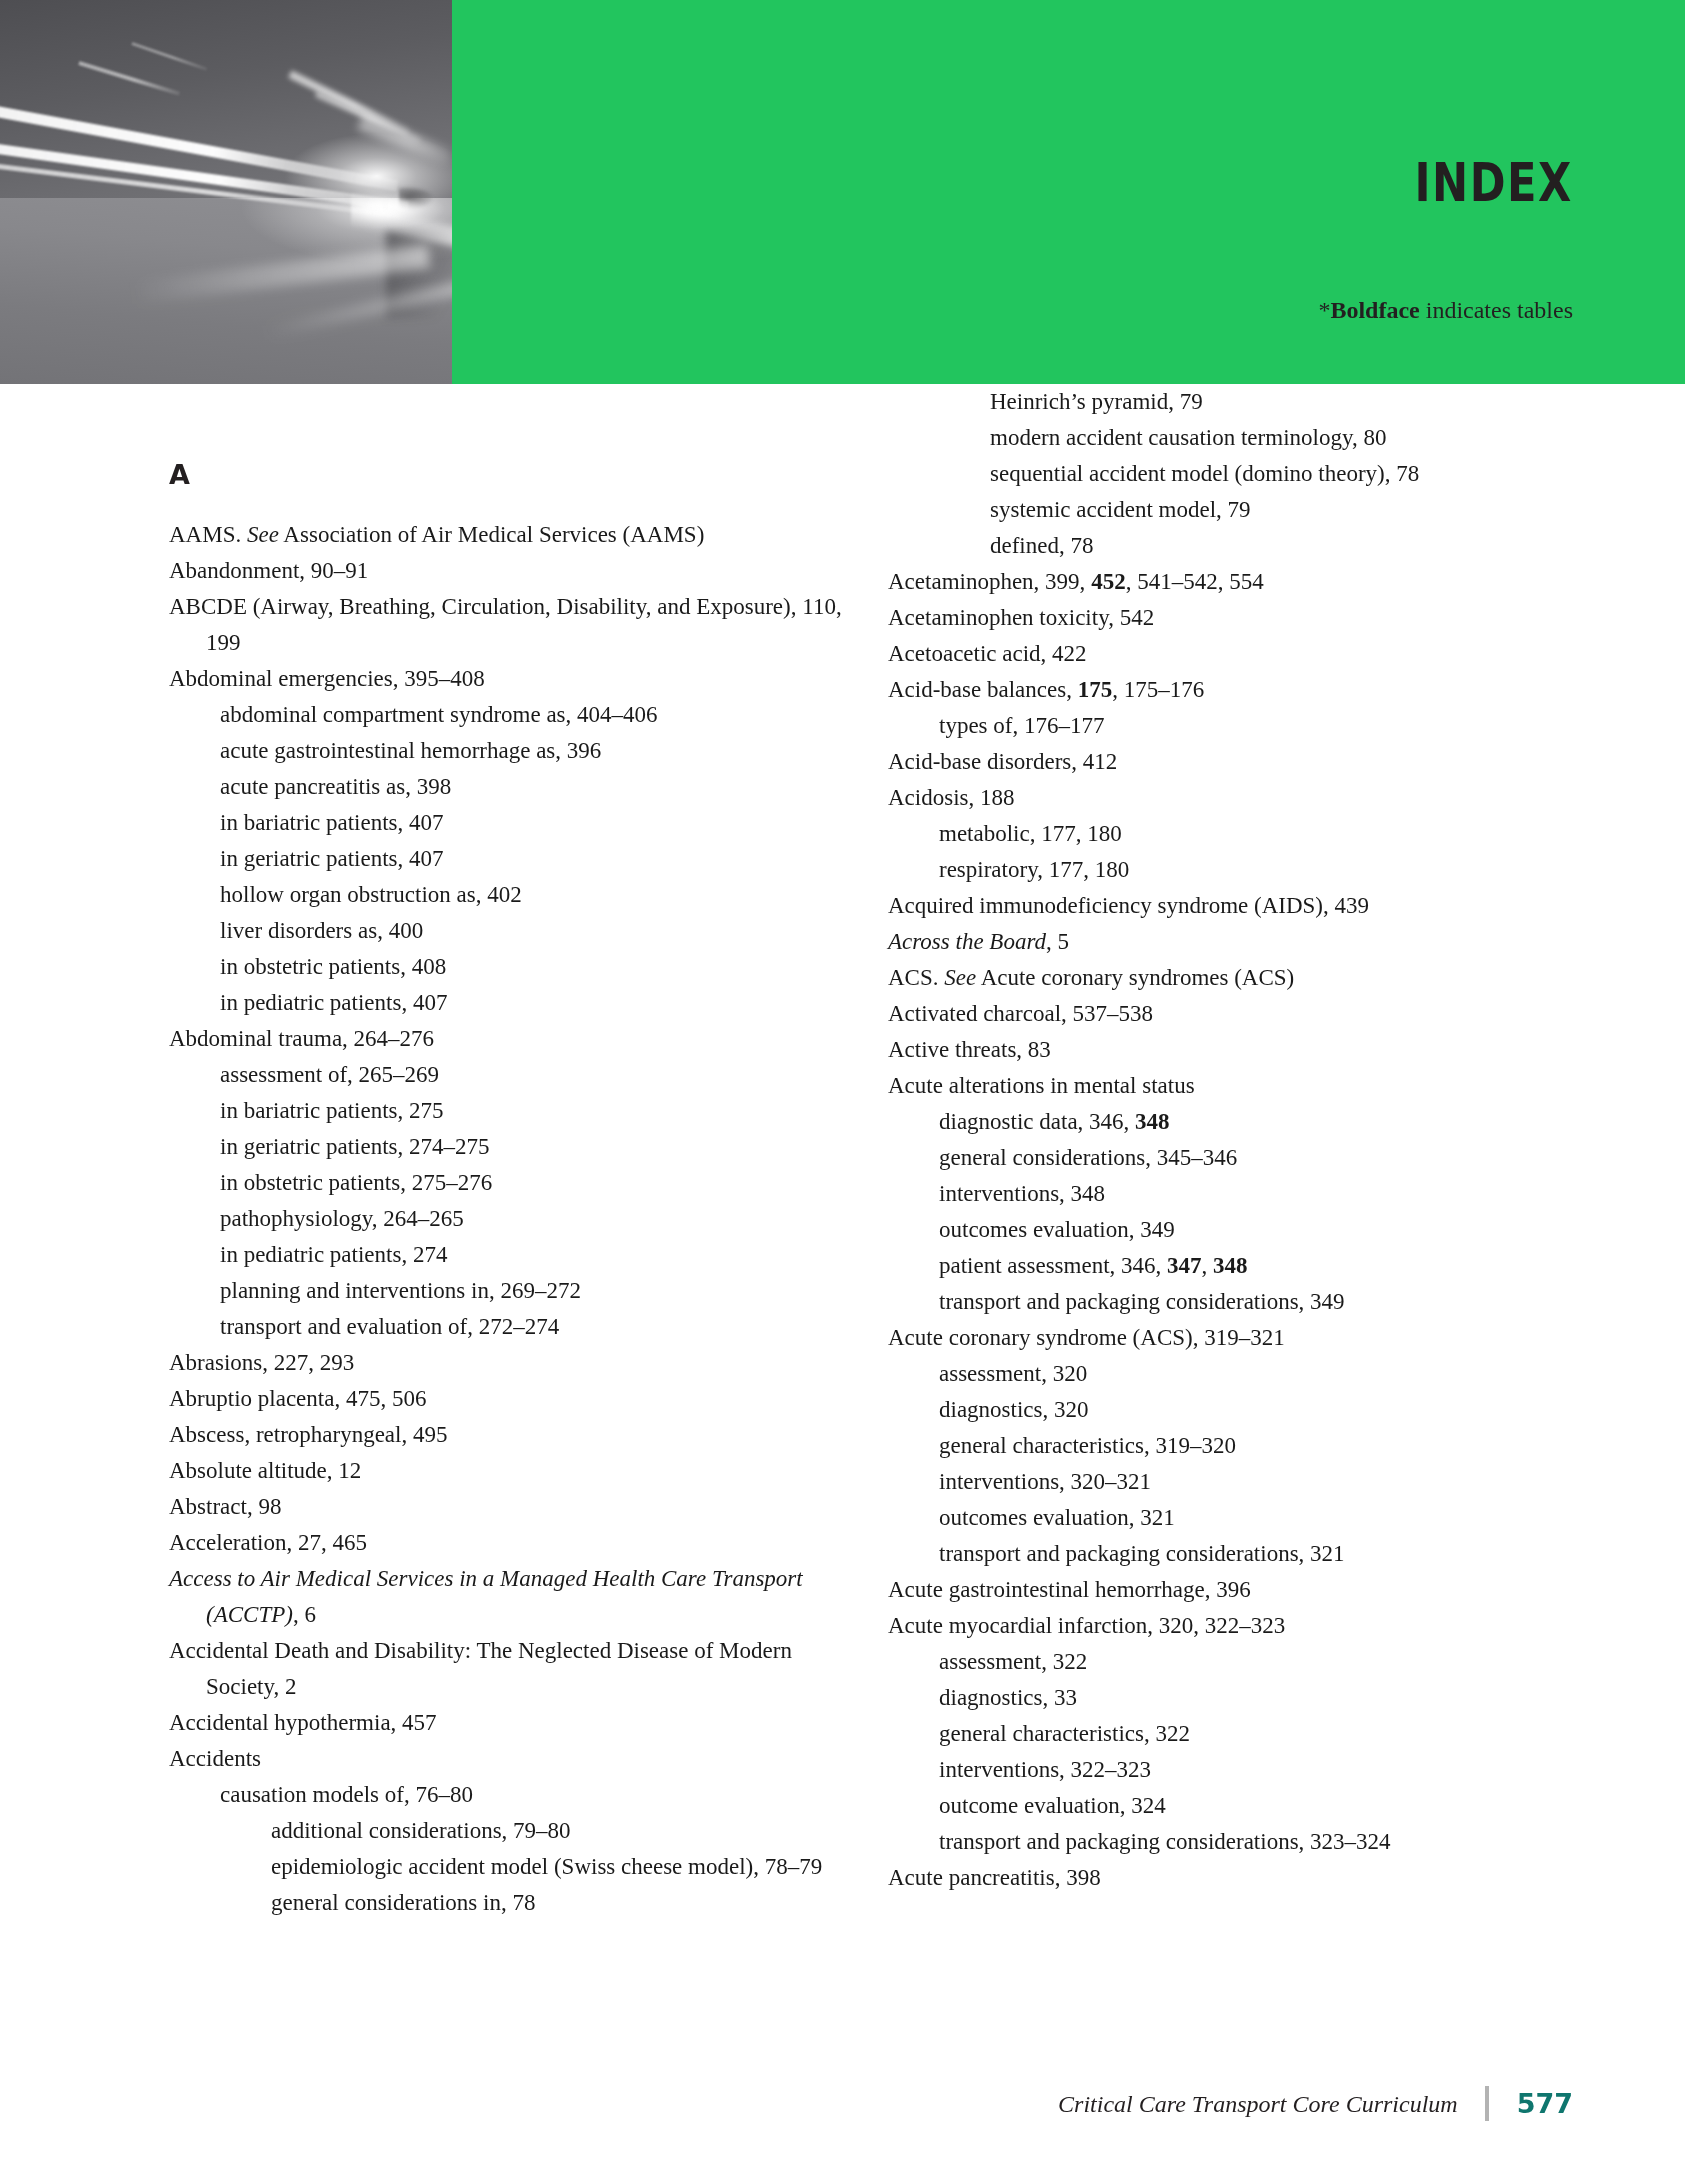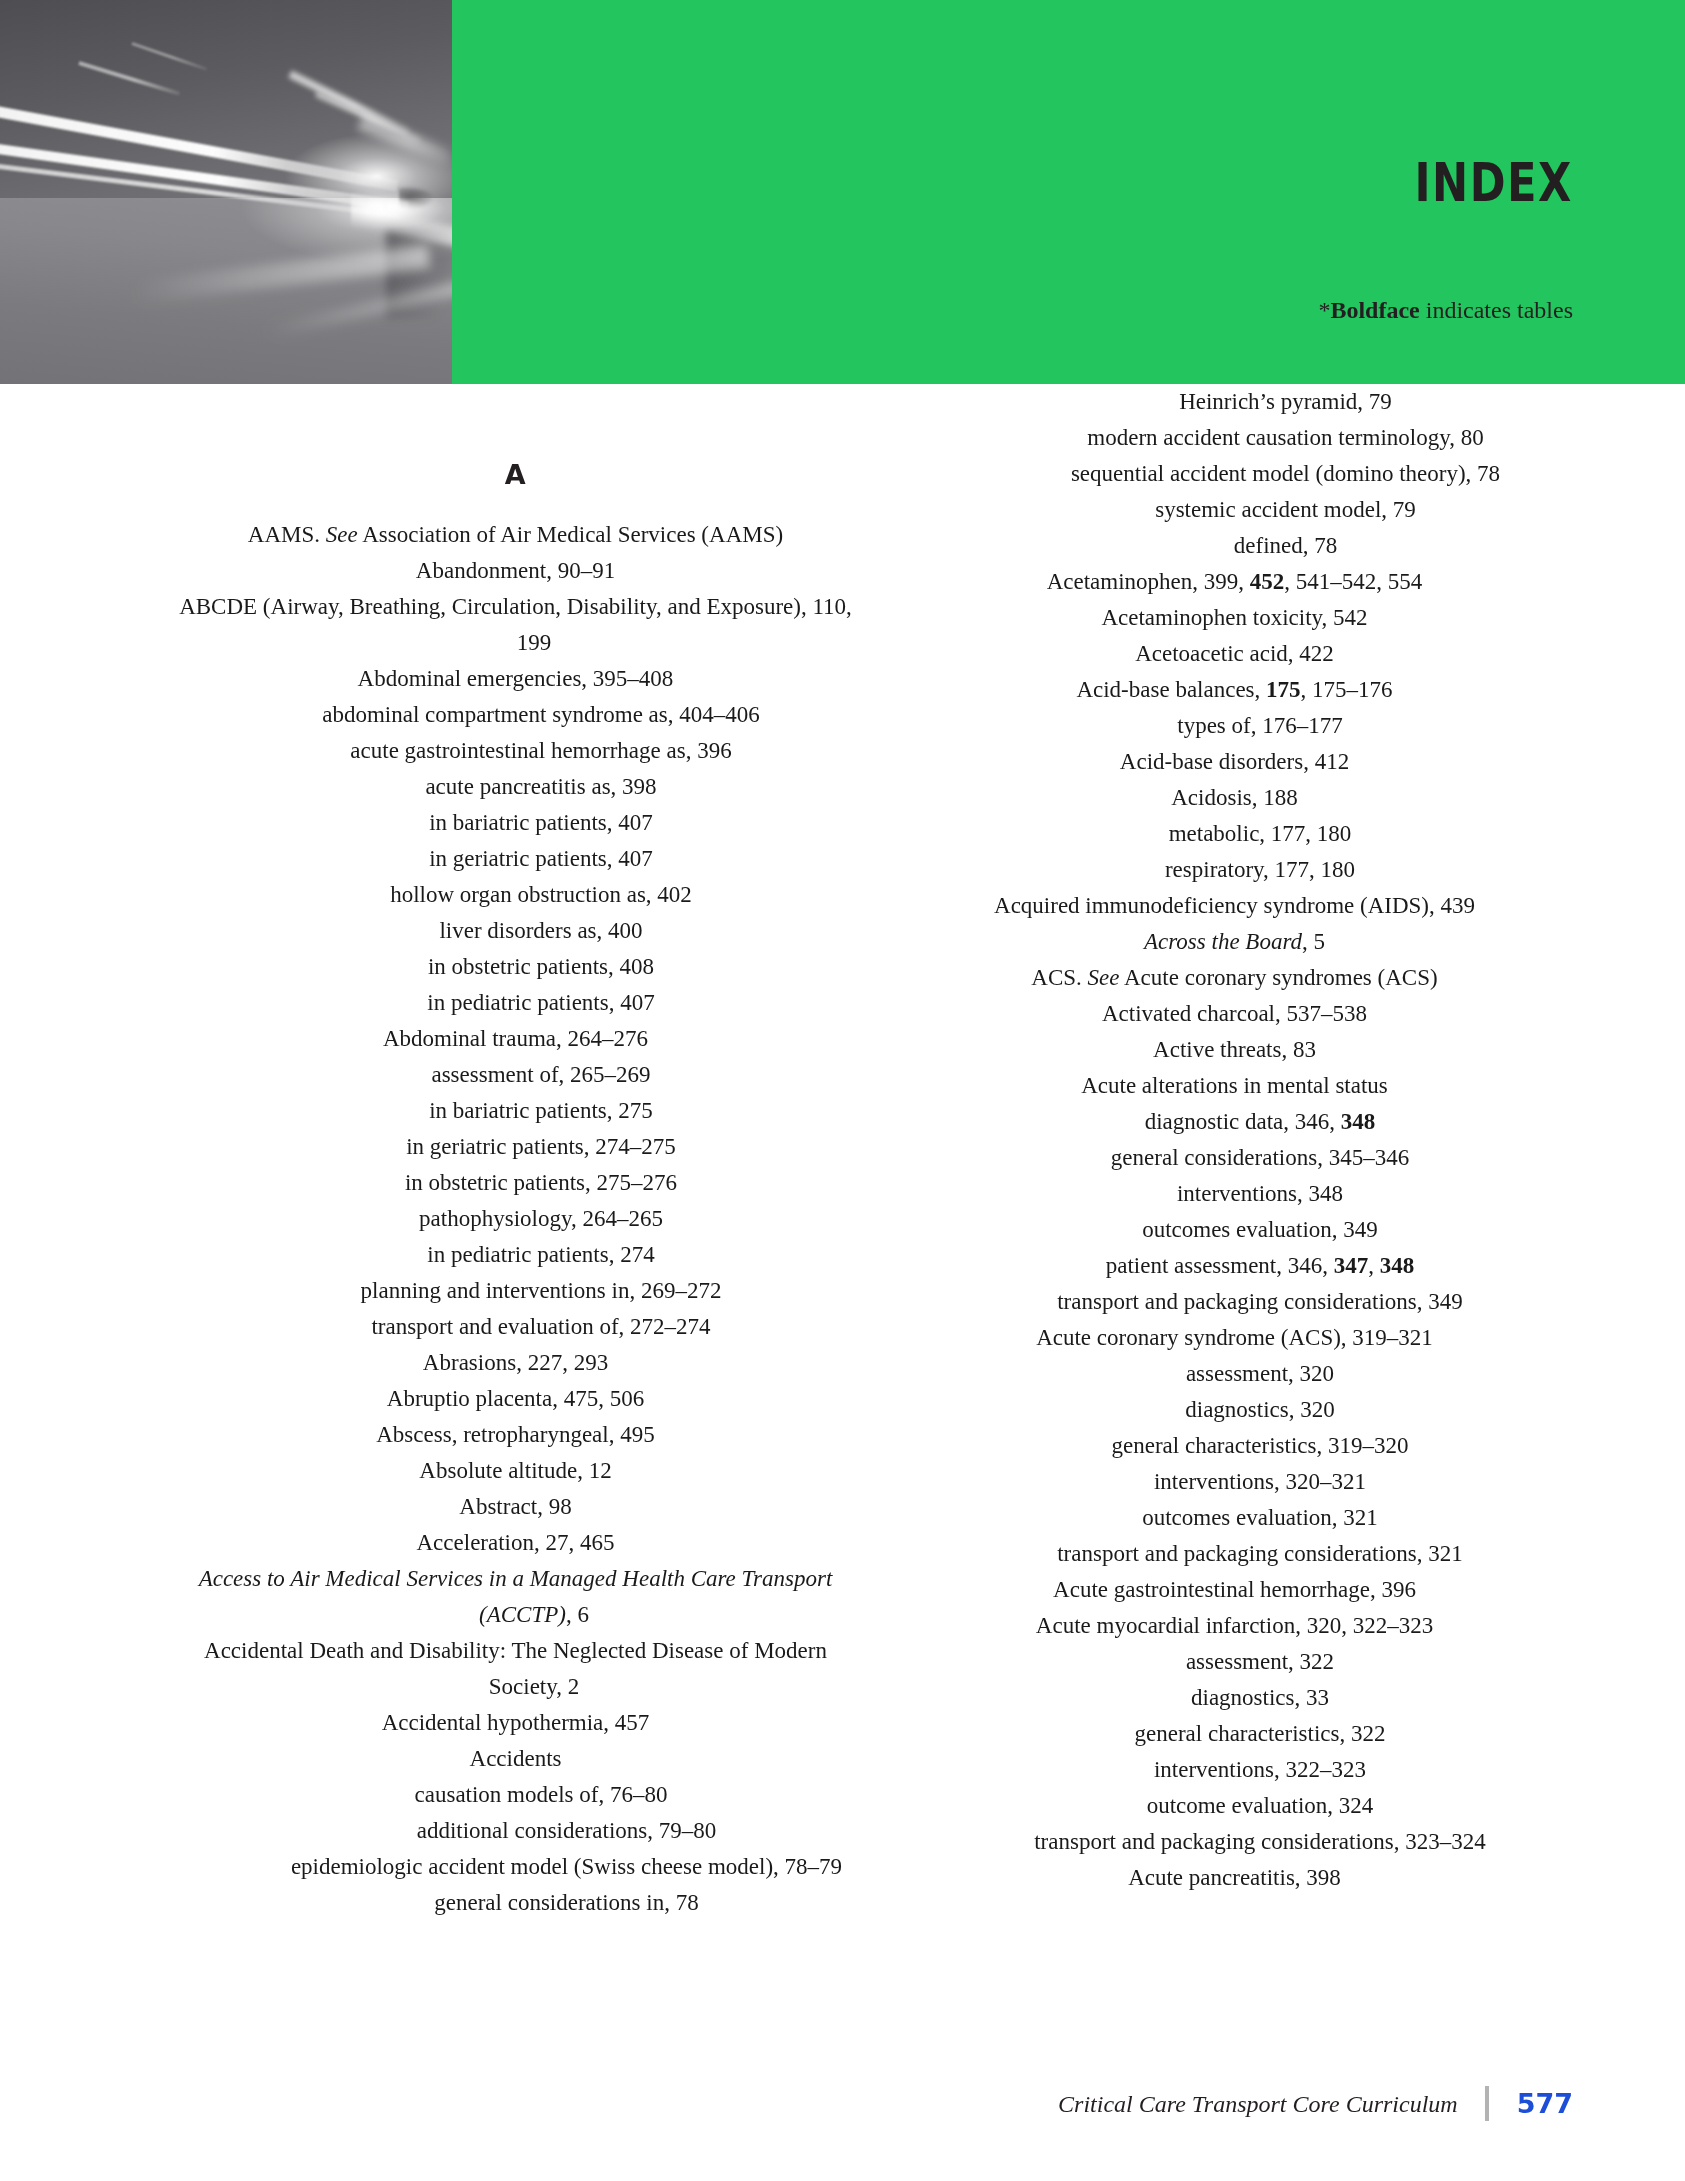"Heinrich’s pyramid, 79" .col { text-align: center -> none }
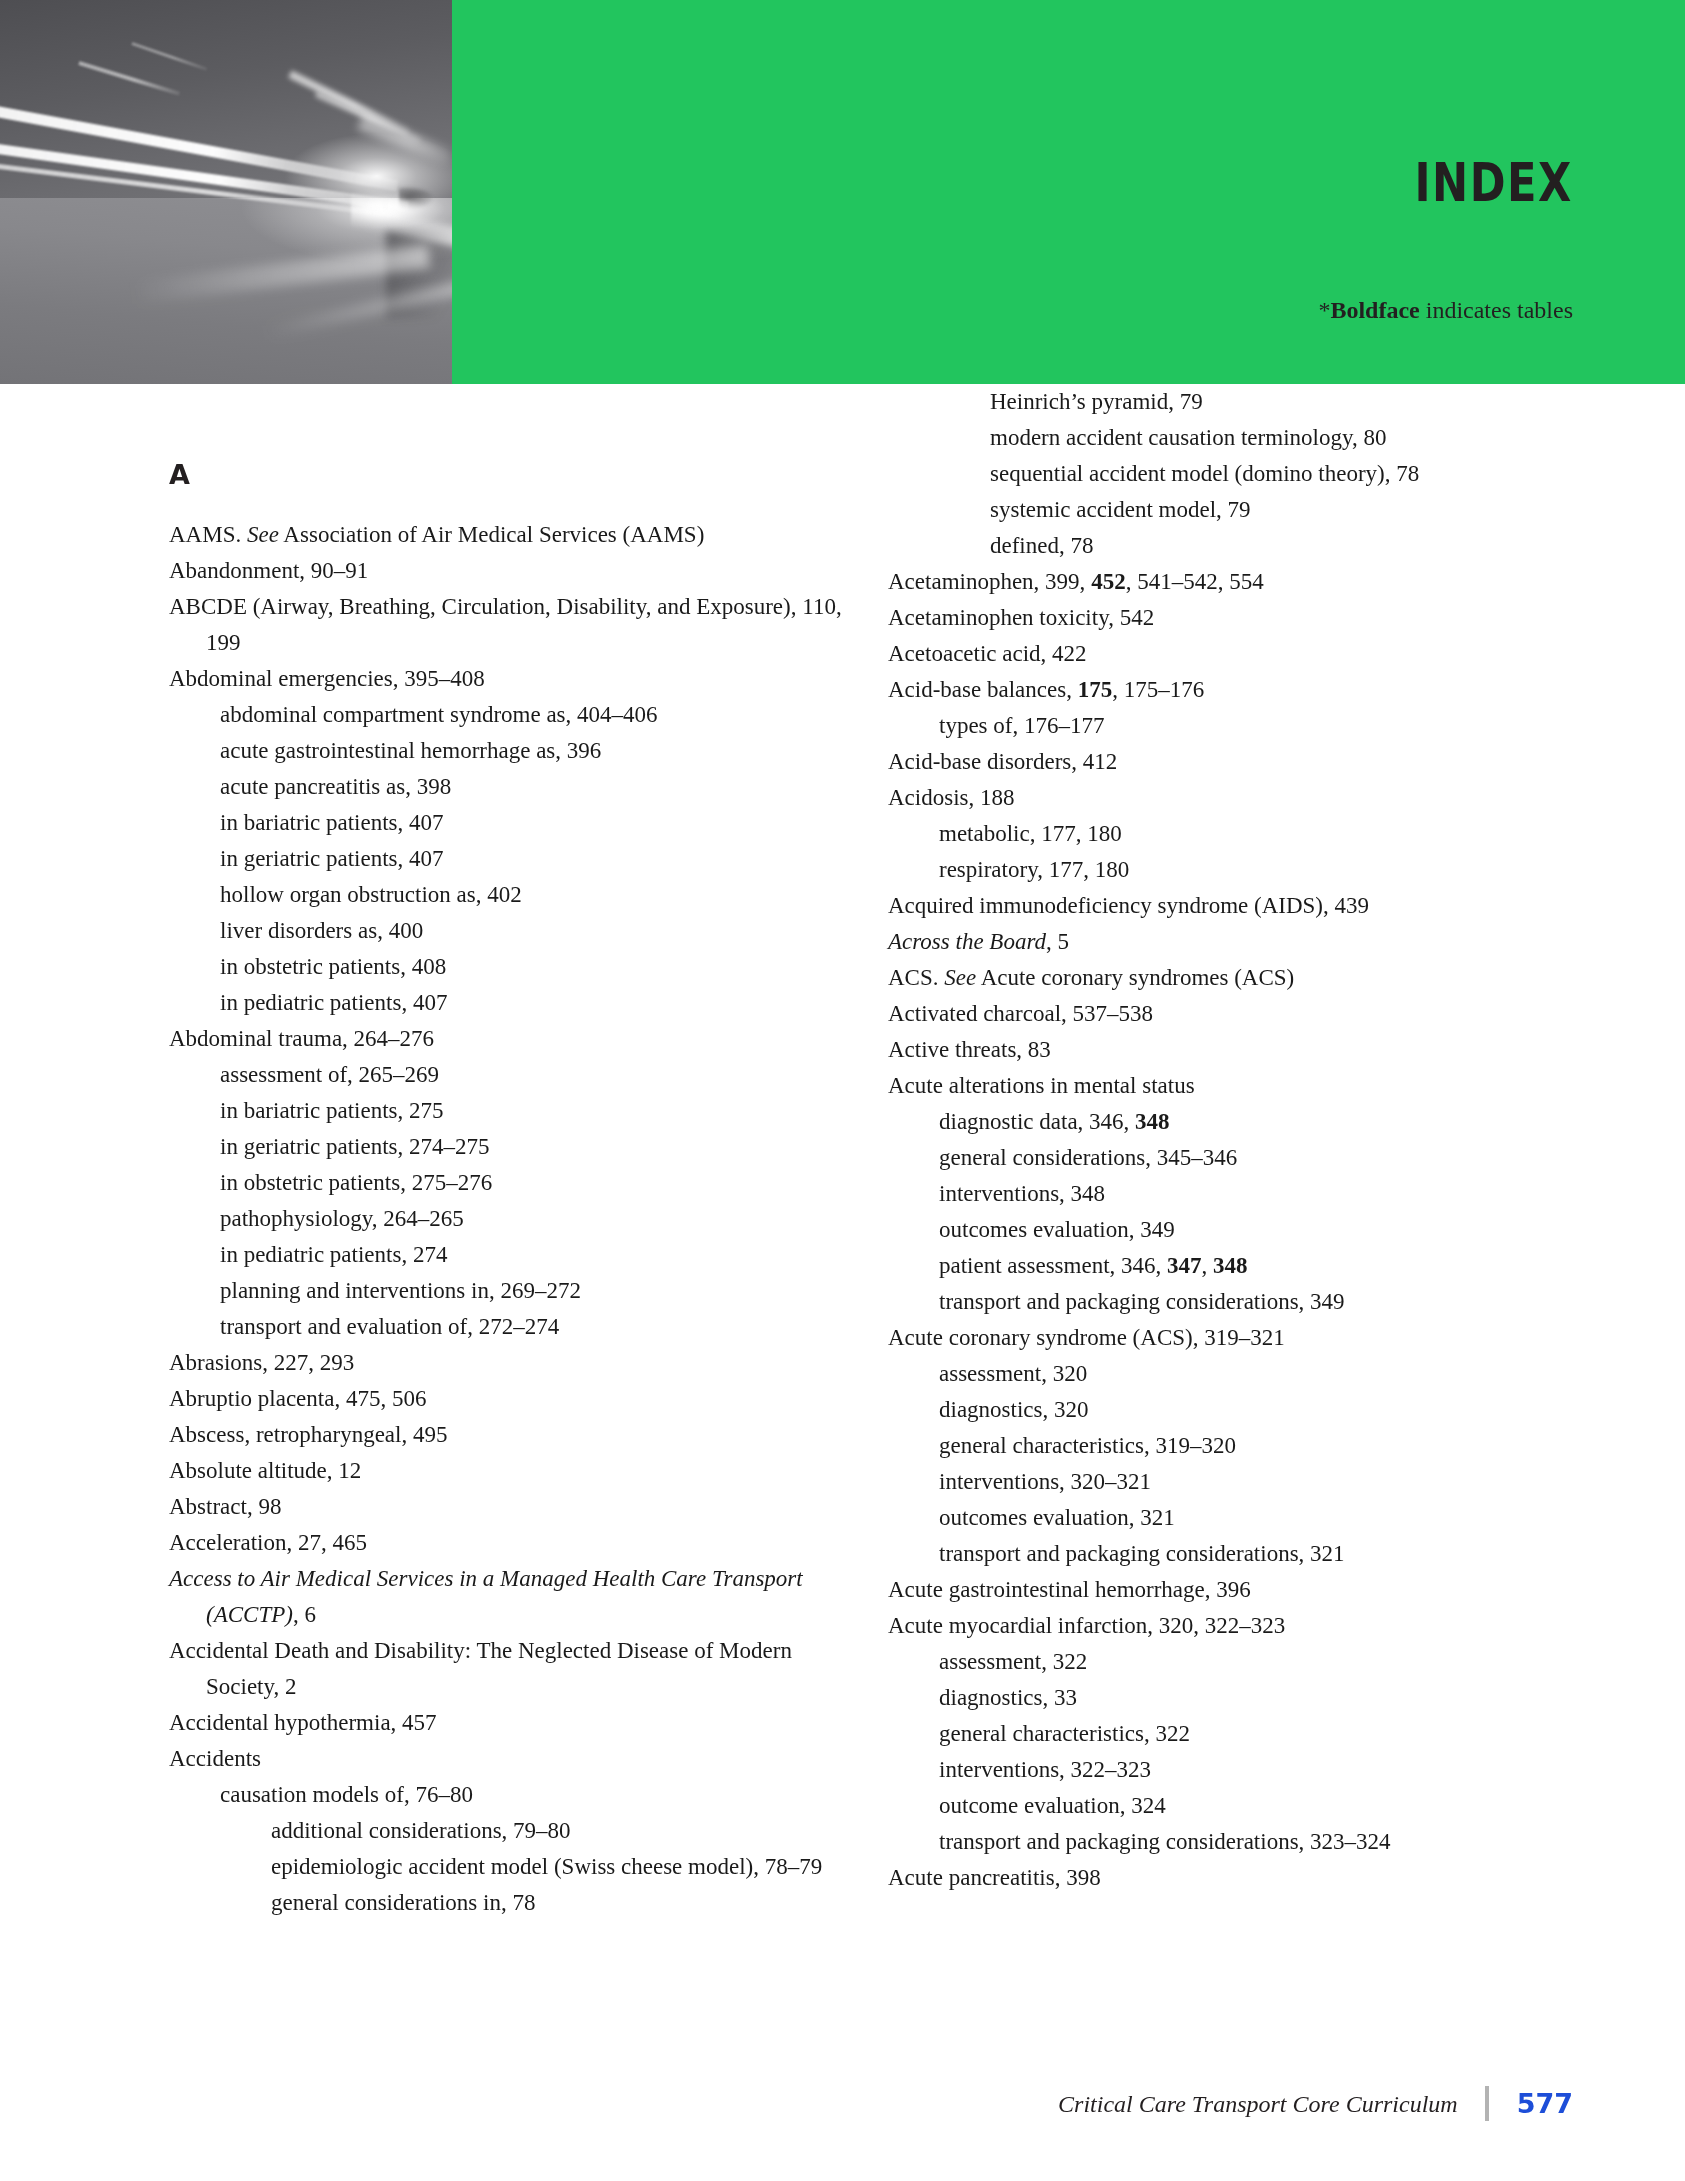"577" .footer-page { color: #1d4ed8 -> #0f766e }
